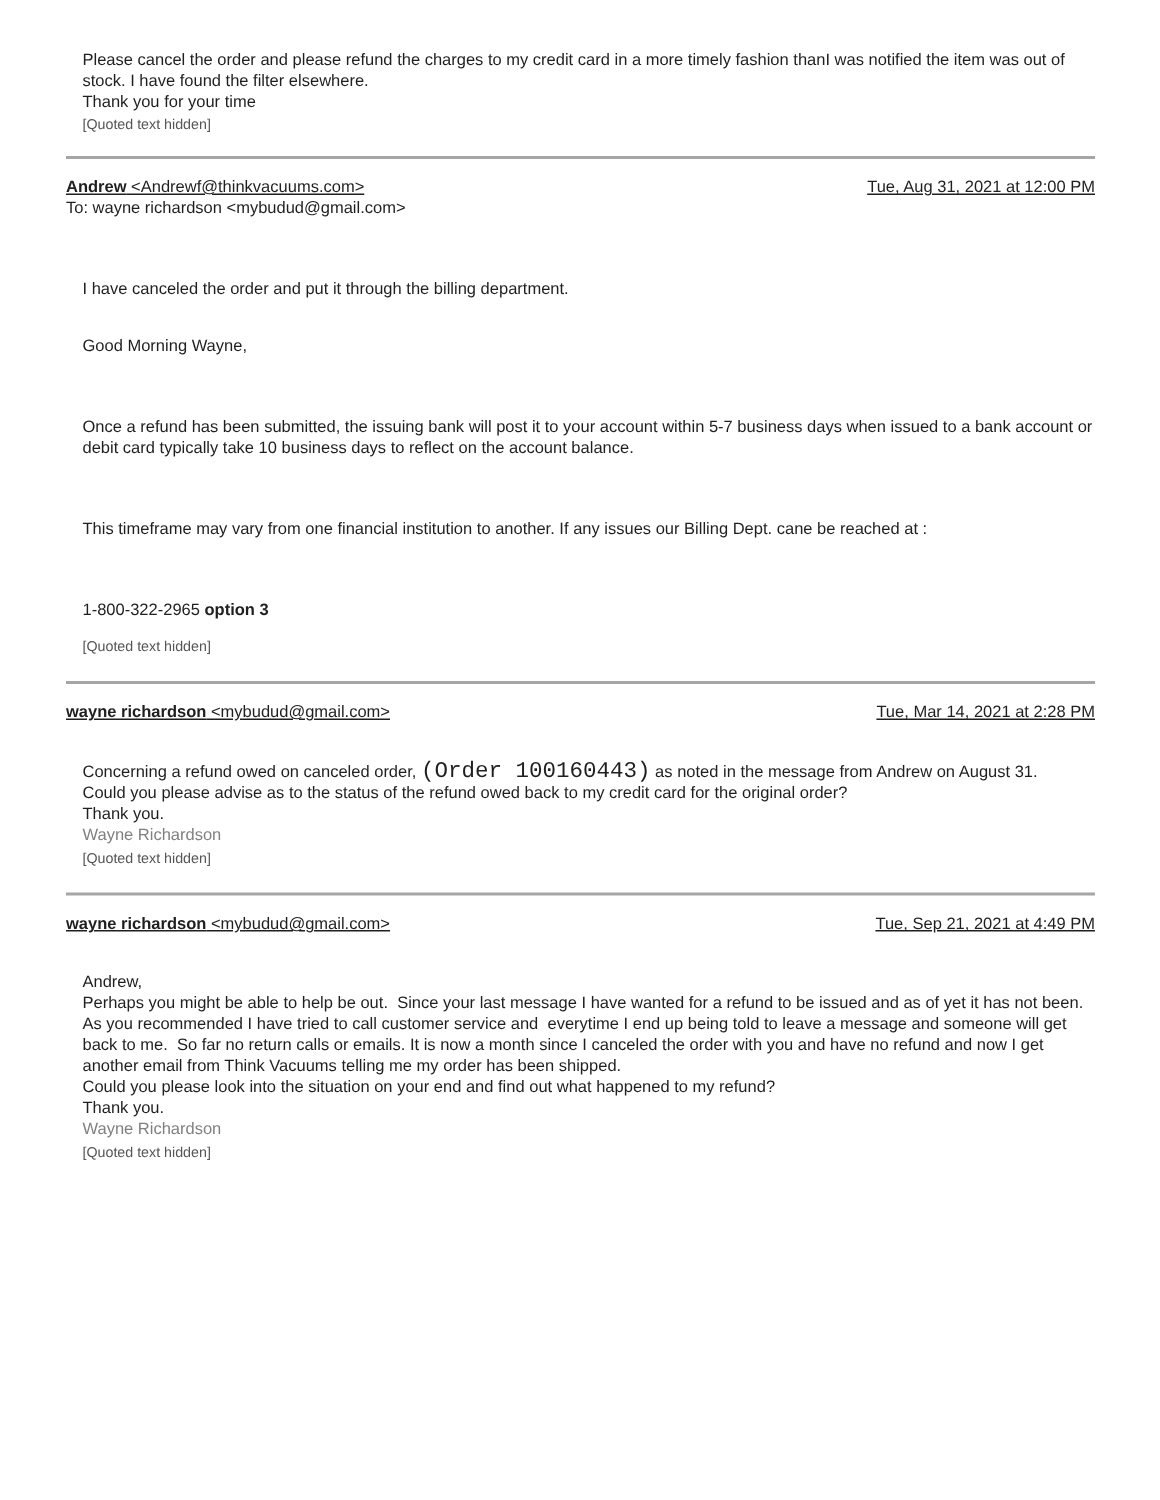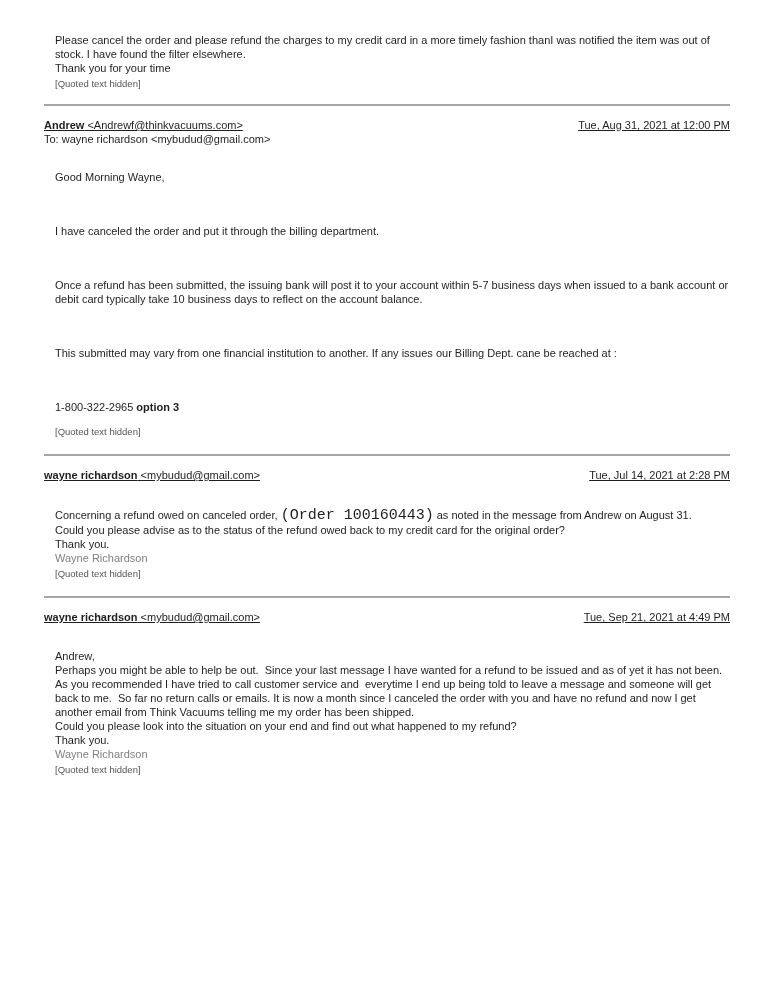"Good Morning Wayne," p.para { order: before "I have canceled the order" -> after "I have canceled the order" }
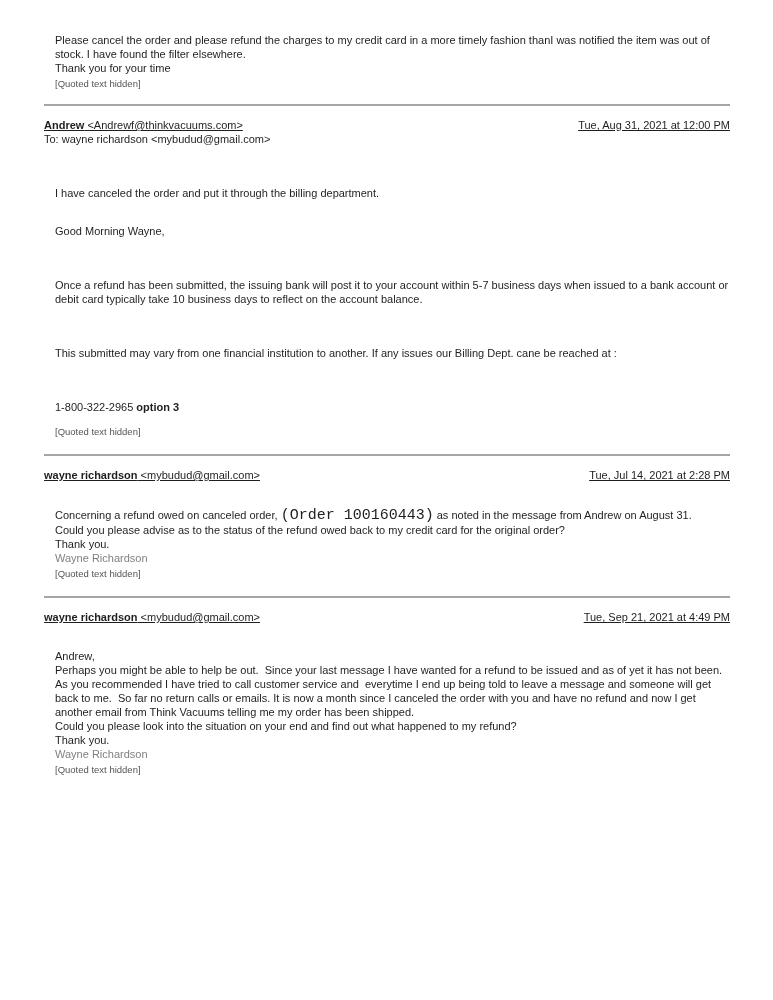"This submitted may vary from" p.para { text: submitted -> timeframe }
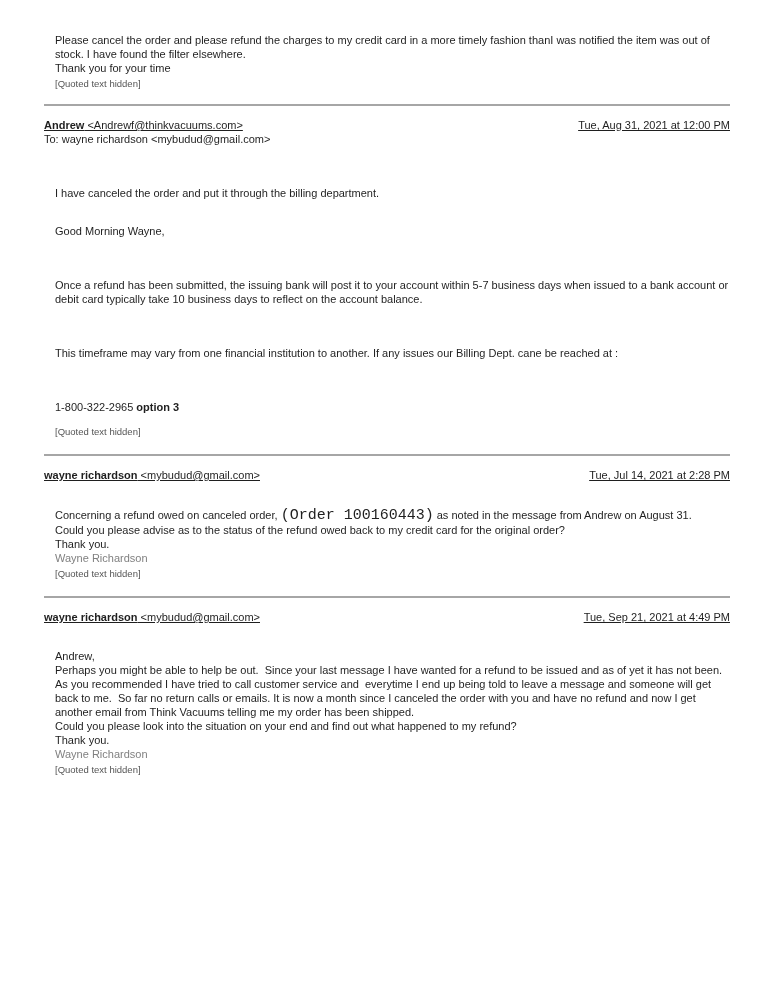"Tue, Jul 14, 2021 at" div.msg-date { text: Jul -> Mar }
